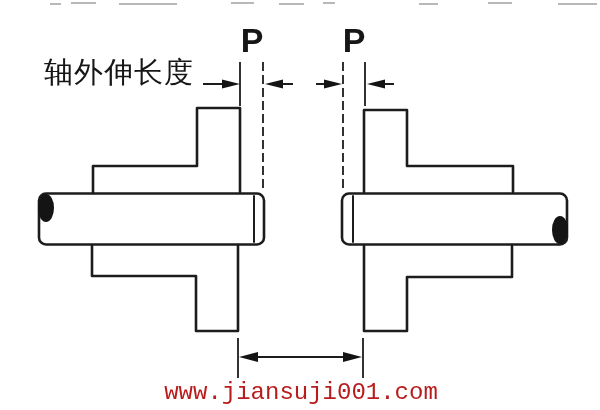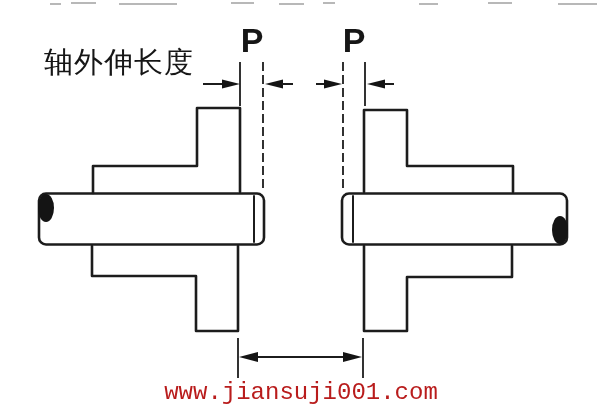"轴外伸长度" .label-cjk { top: 48px -> 58px }
